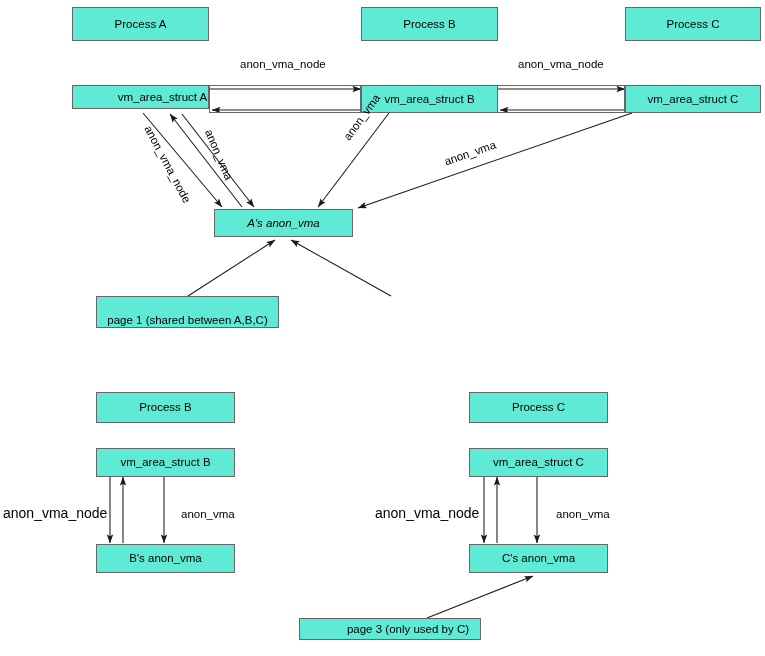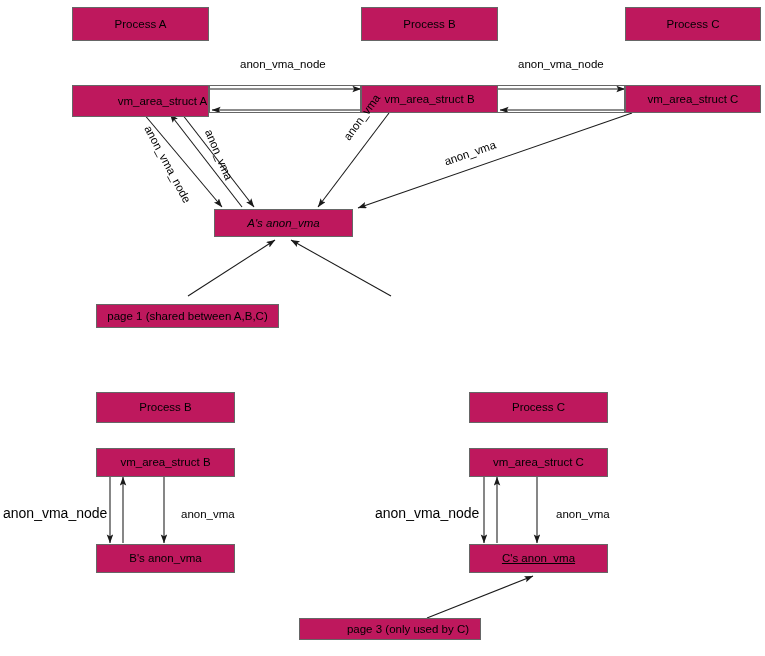"Process A" .box { background: #be185d -> #5eead4 }
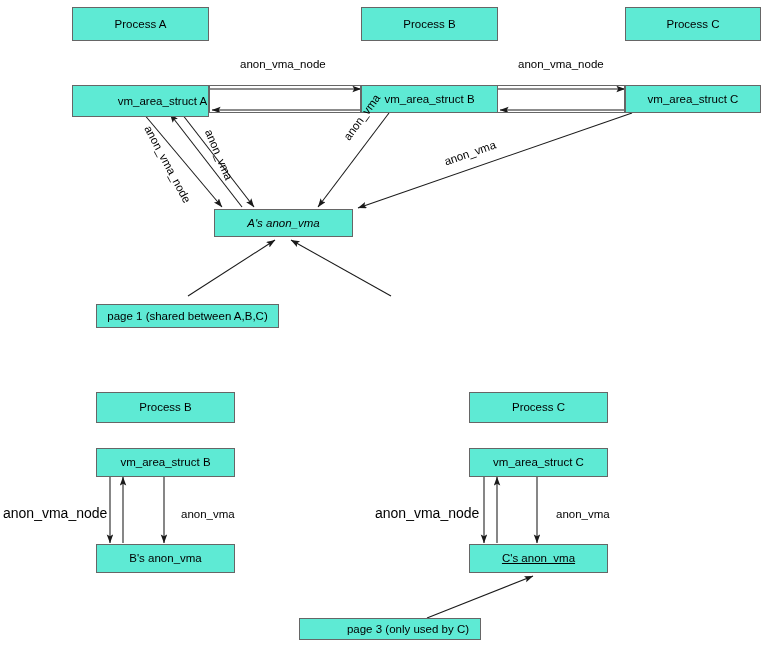"vm_area_struct A" div.box { height: 32px -> 24px }
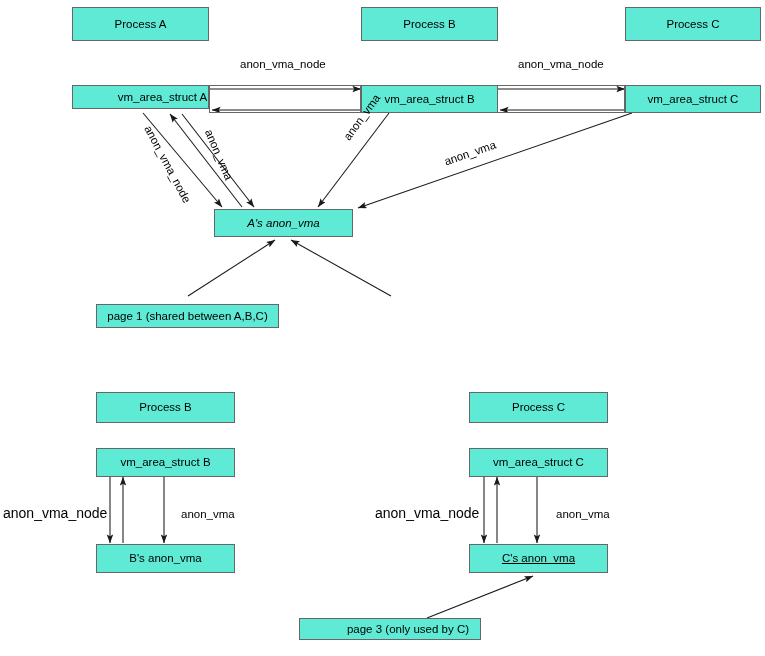"page 1 (shared between A,B,C)" div.box { align-items: none -> flex-end; height: 24px -> 32px; top: 304px -> 296px }
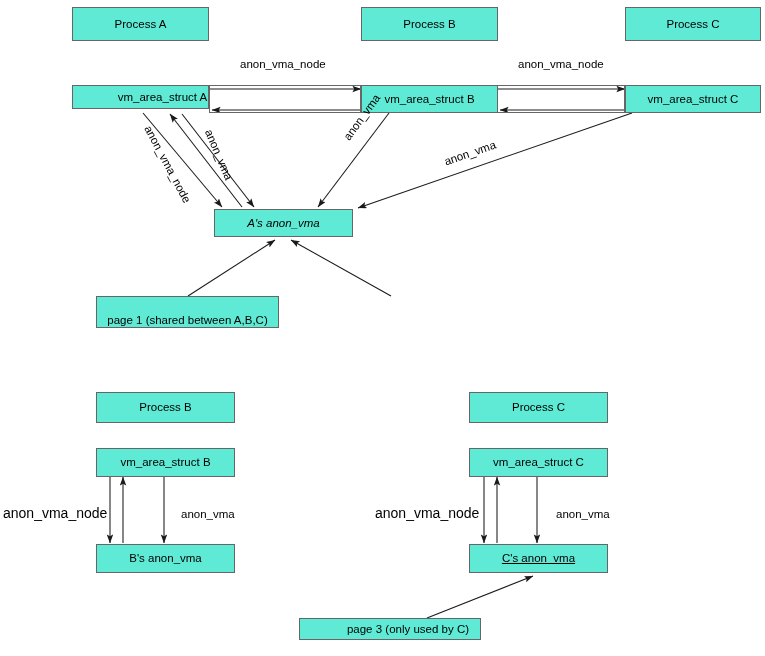"C's anon_vma" div.box { text-decoration: underline -> none }
